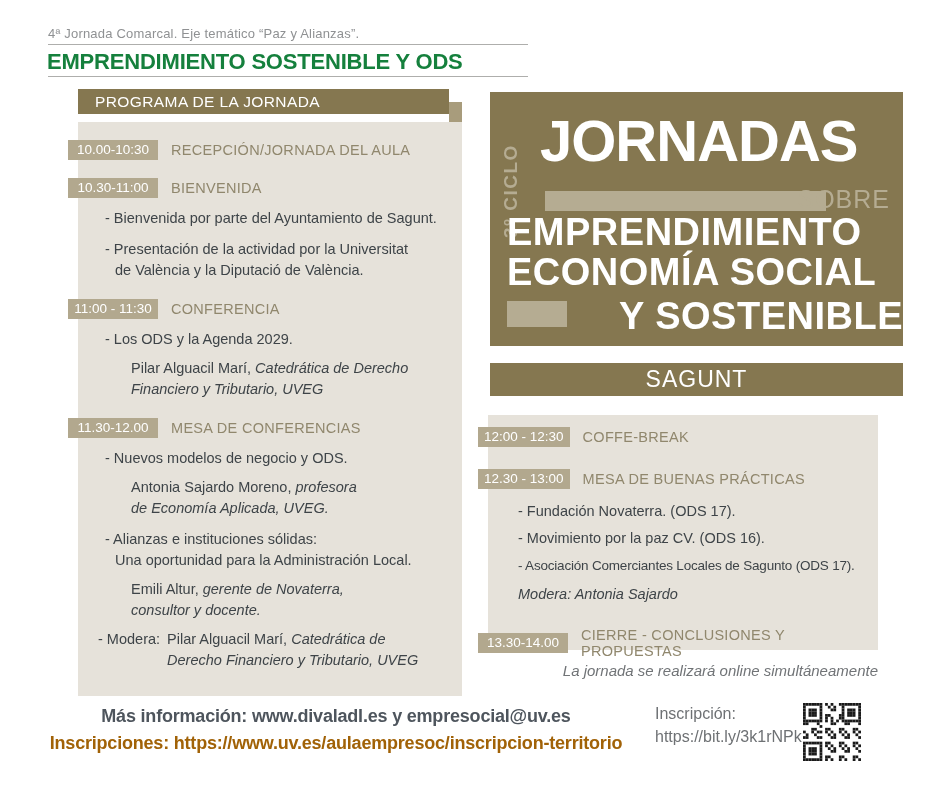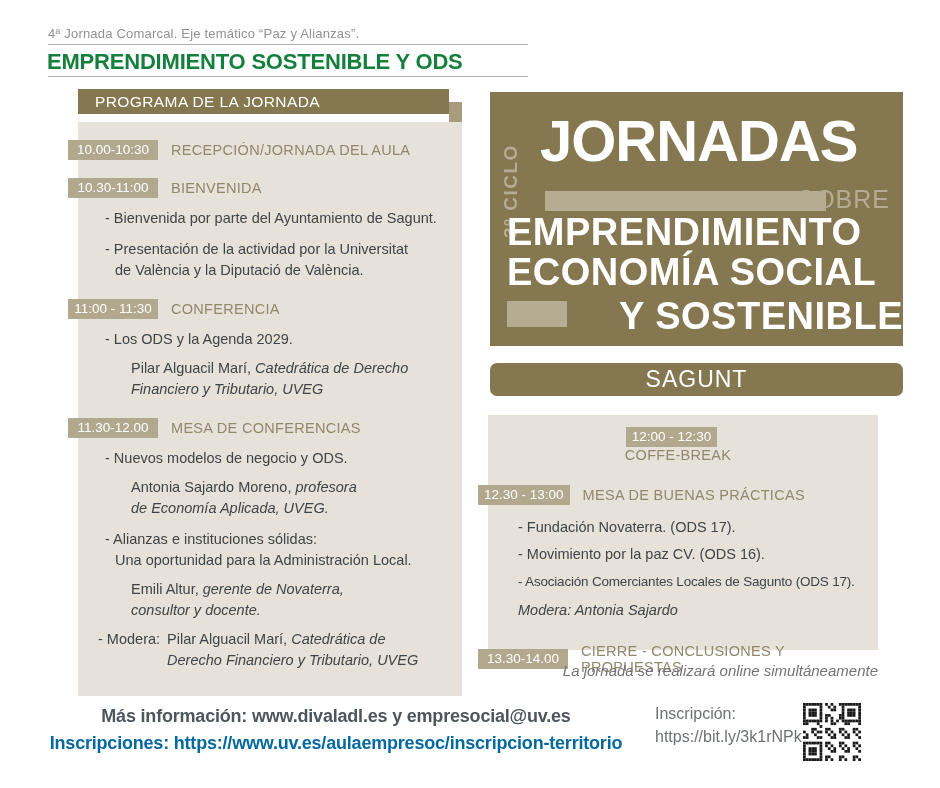"SAGUNT" .sagunt-bar { border-radius: 7px -> none }
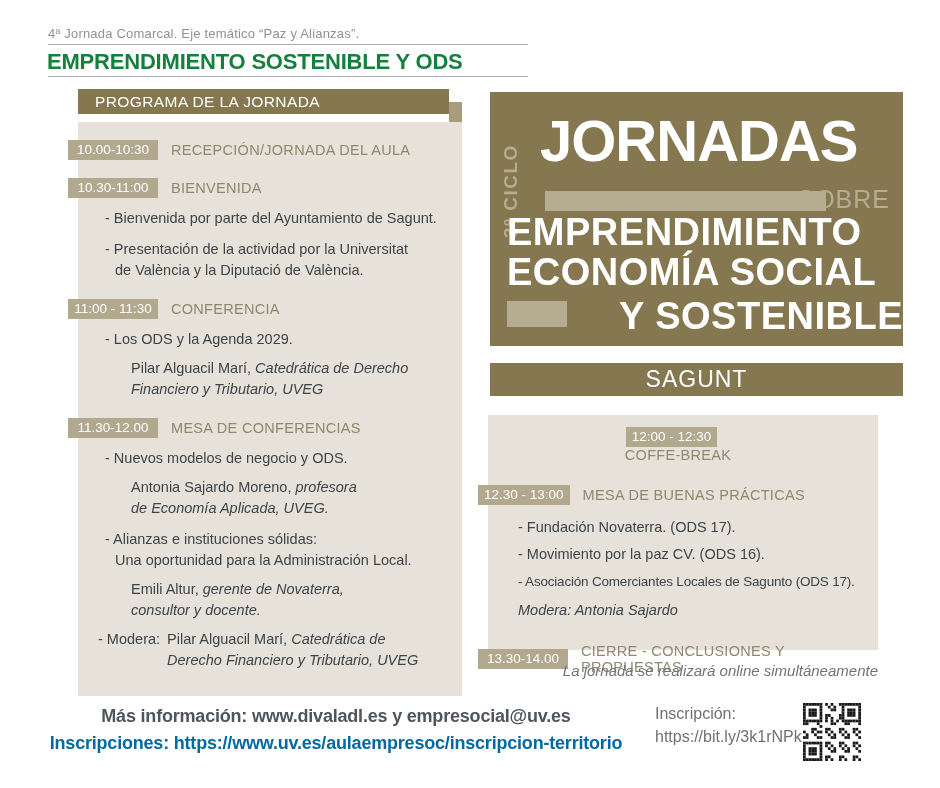"12:00 - 12:30" #schedule-panel .prow:first-child { flex-direction: column -> none }
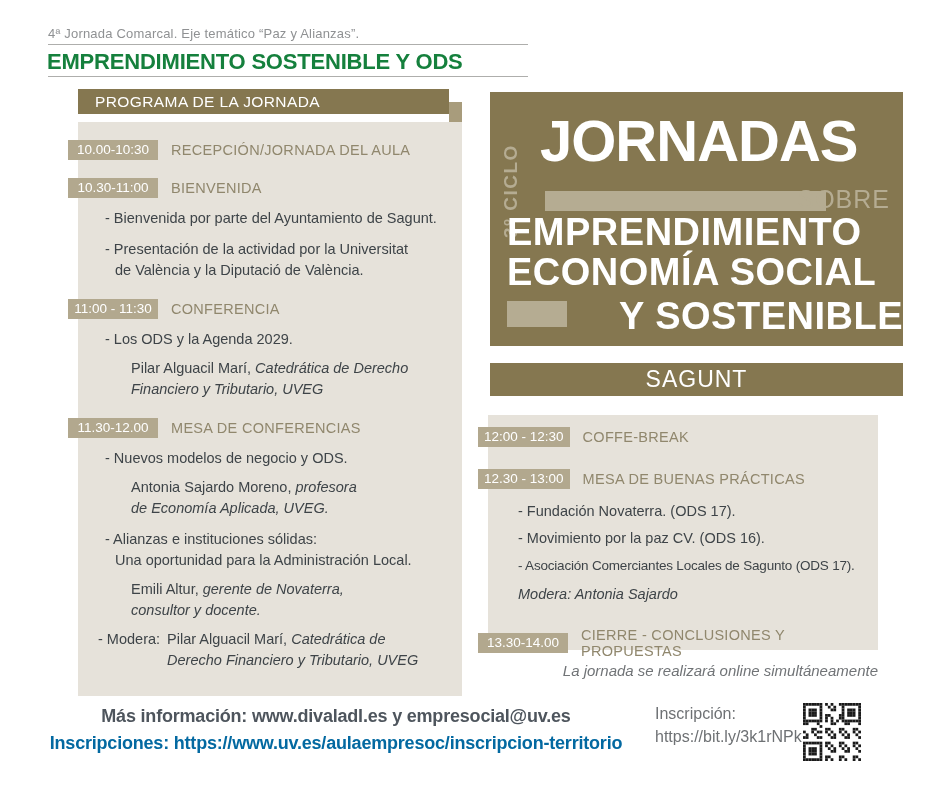"Inscripciones:" .fl2 { color: #0369a1 -> #a16207 }
